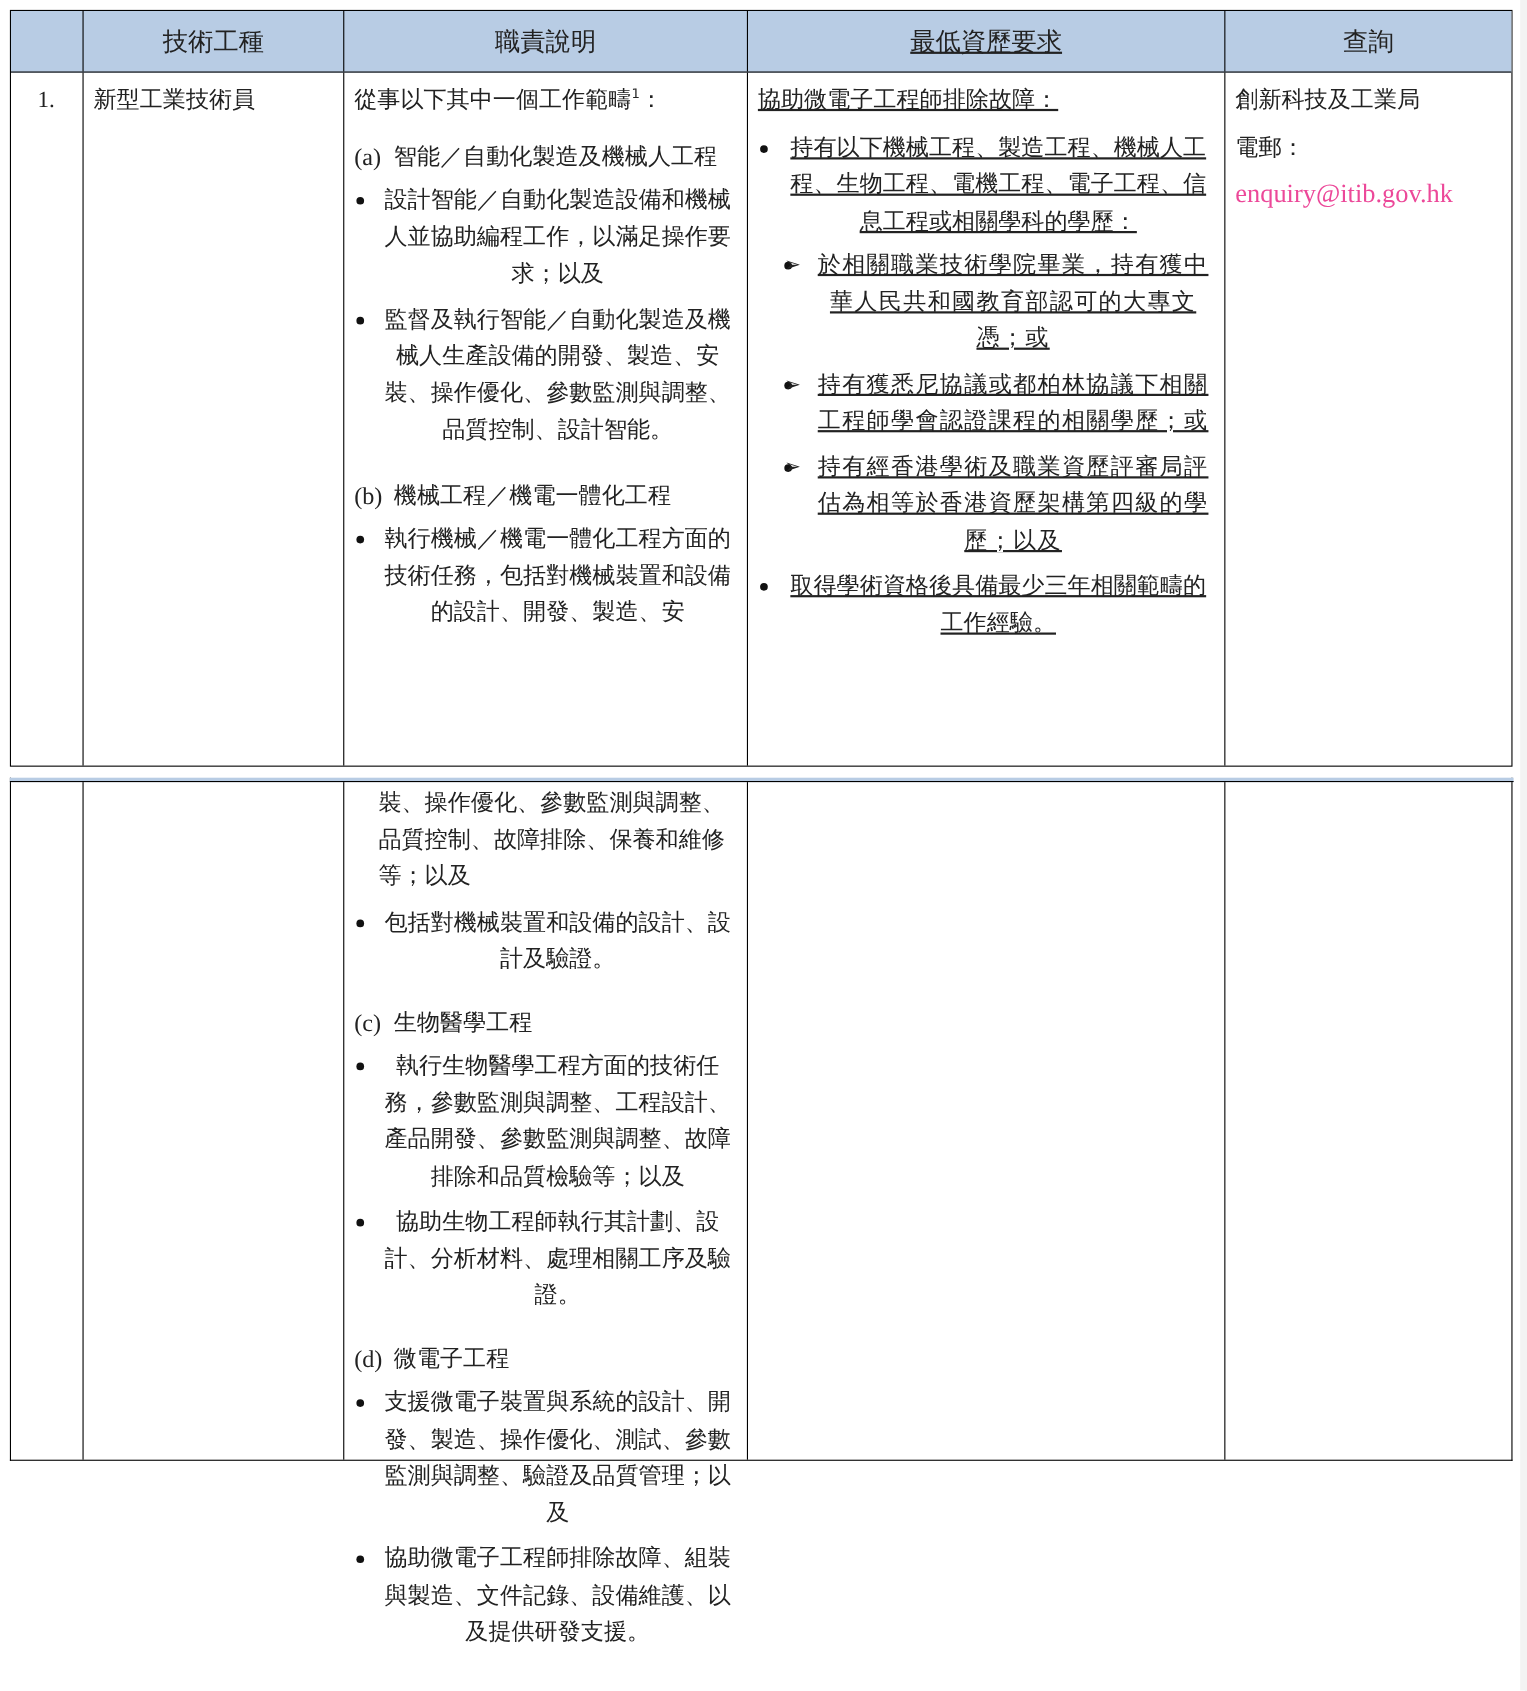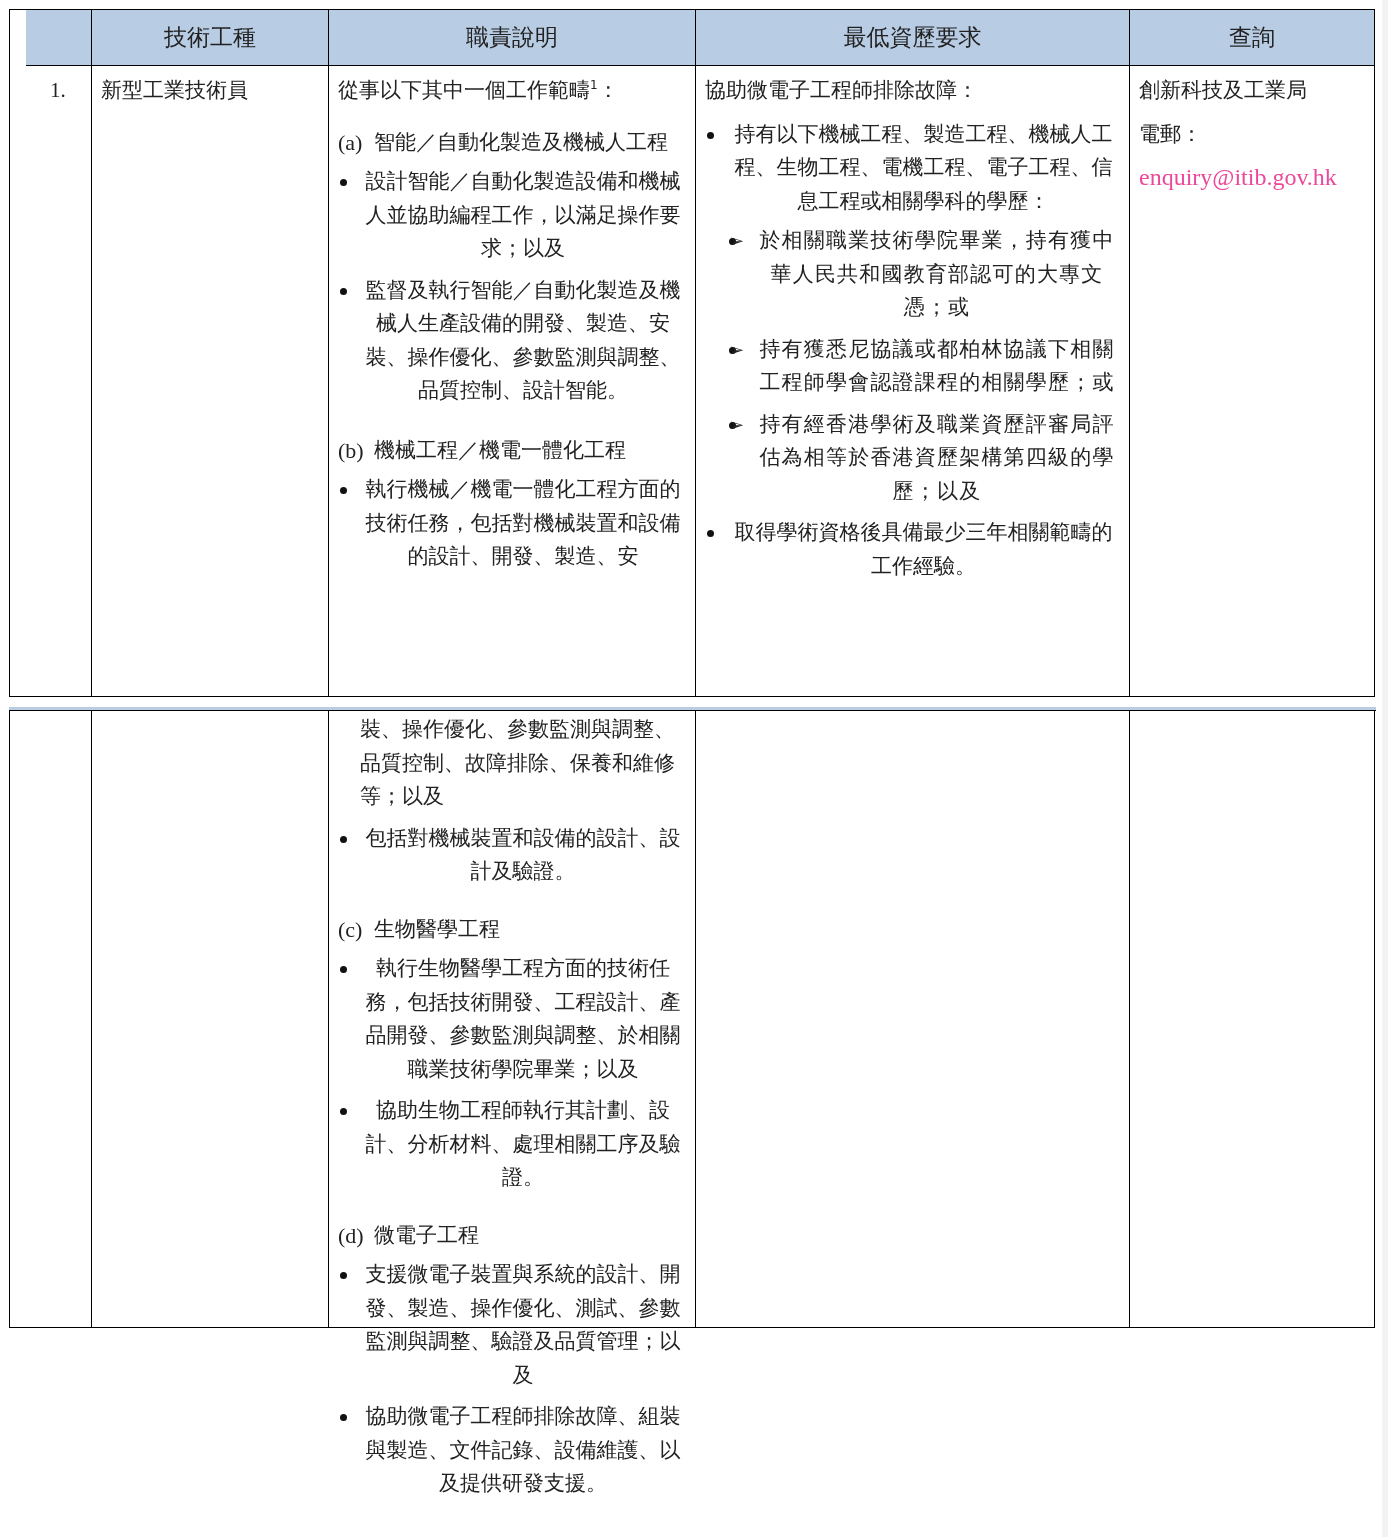"技術工種" .row { left: 16px -> 0 }
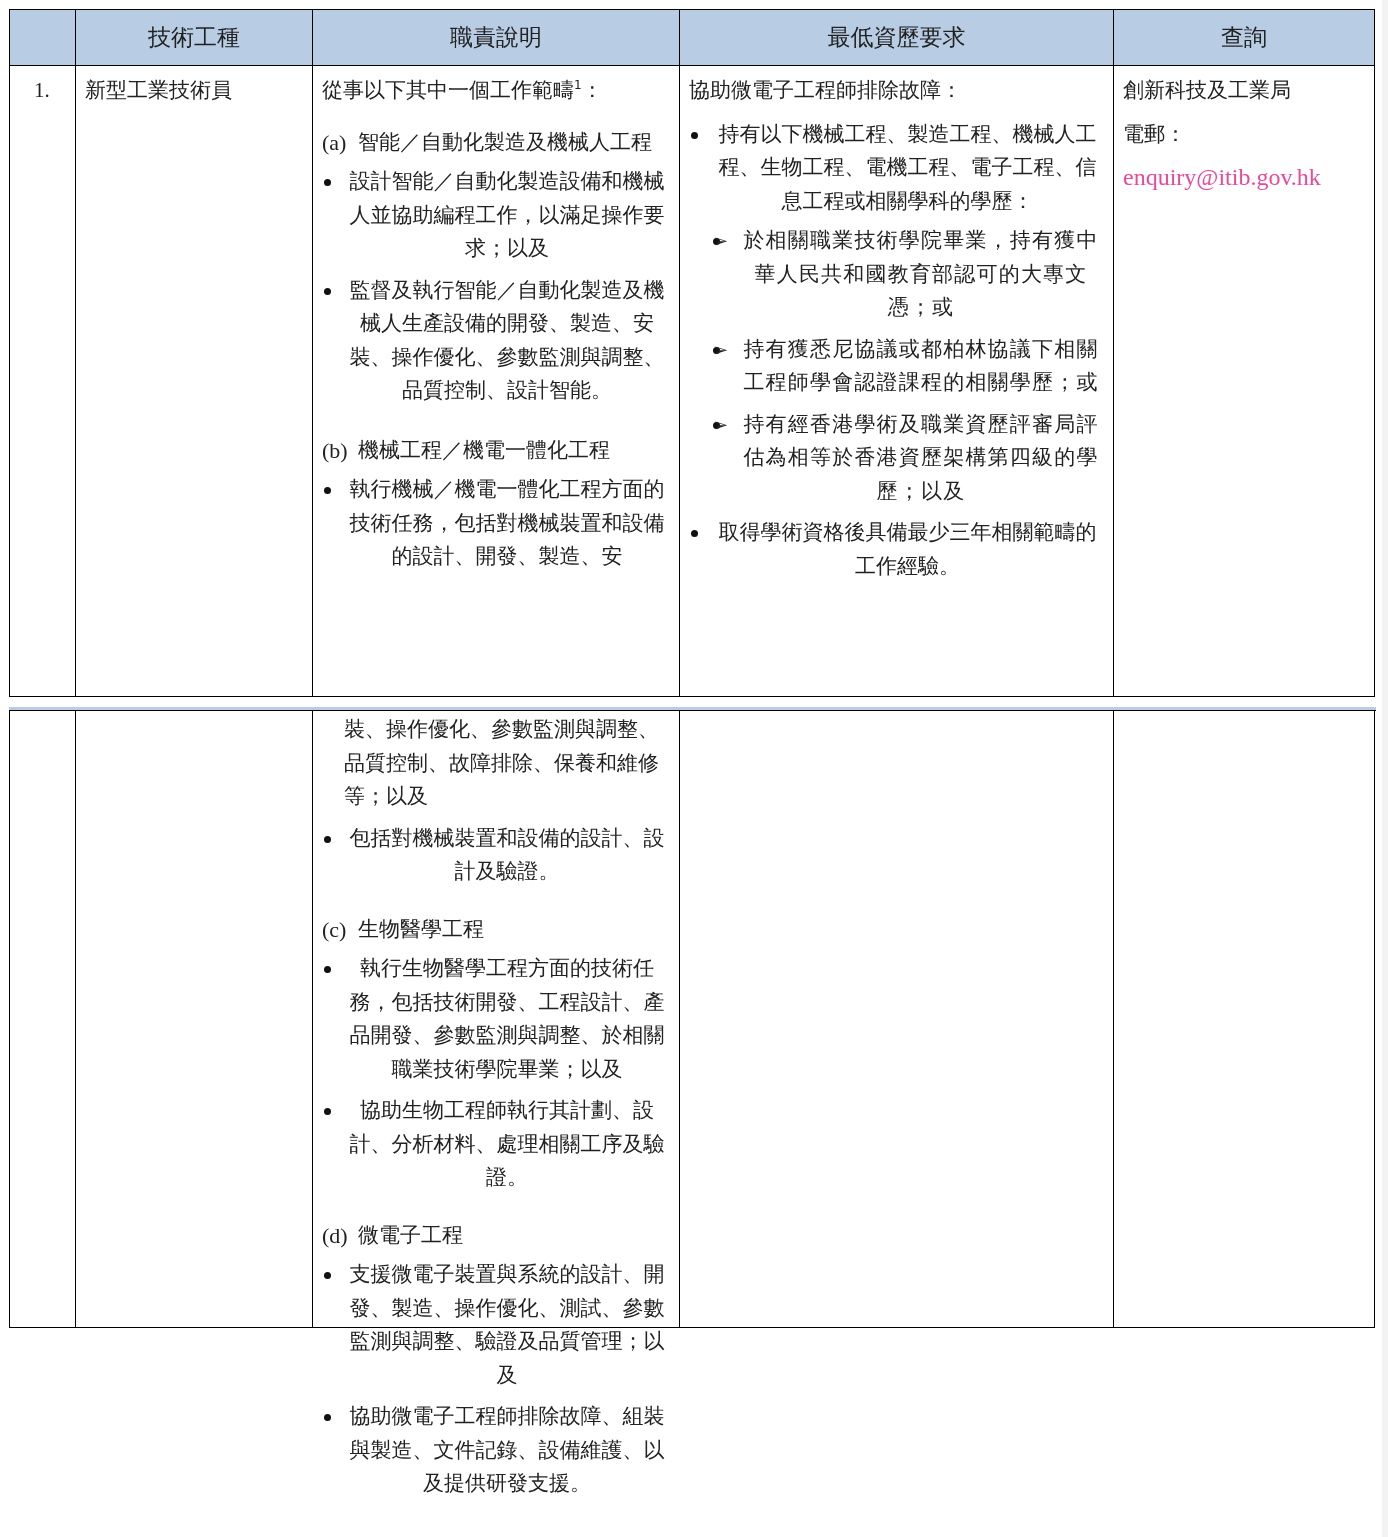"最低資歷要求" .c3 { text-decoration: none -> underline }
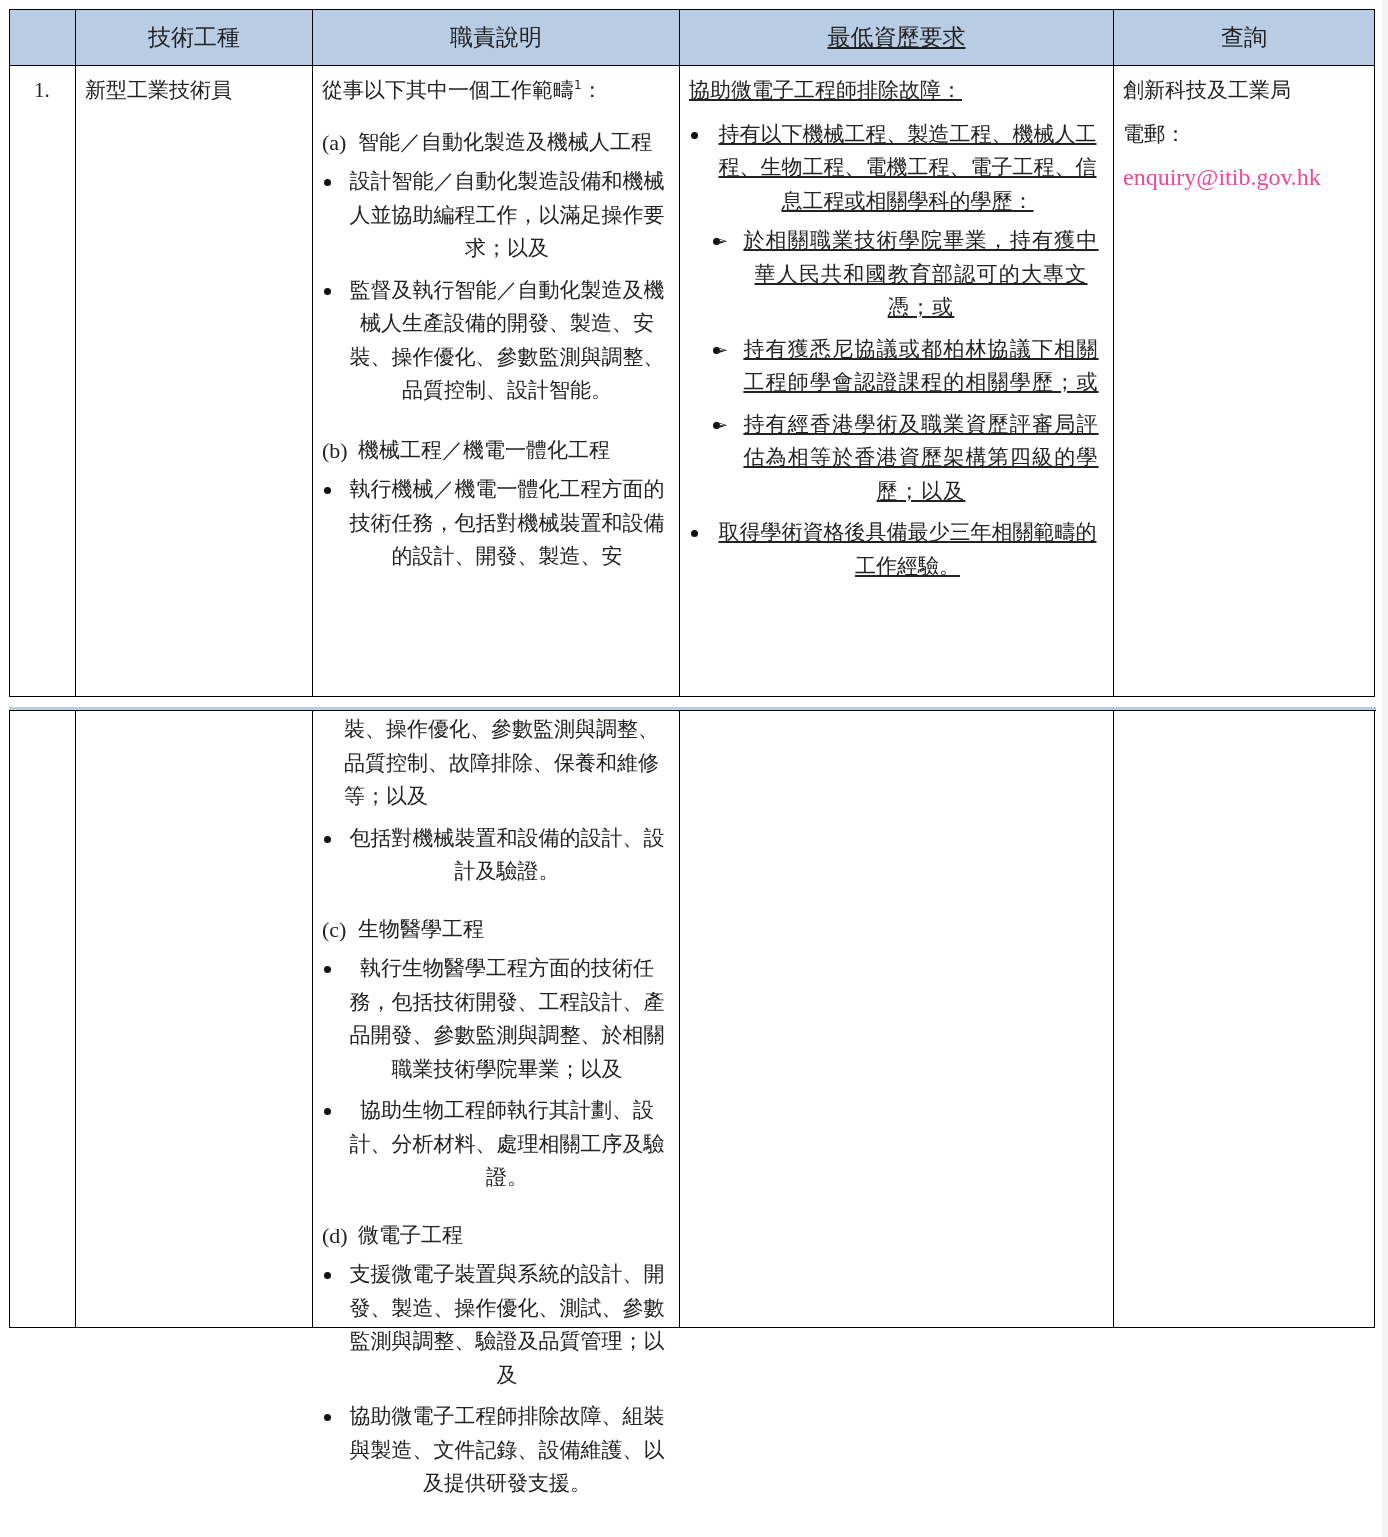"執行生物醫學工程方面的技術任務，包括技術開發、工程設計、產品開發、參數監測與調整" li { text: 包括技術開發、工程設計、產品開發、參數監測與調整、於相關職業技術學院畢業 -> 參數監測與調整、工程設計、產品開發、參數監測與調整、故障排除和品質檢驗等 }
